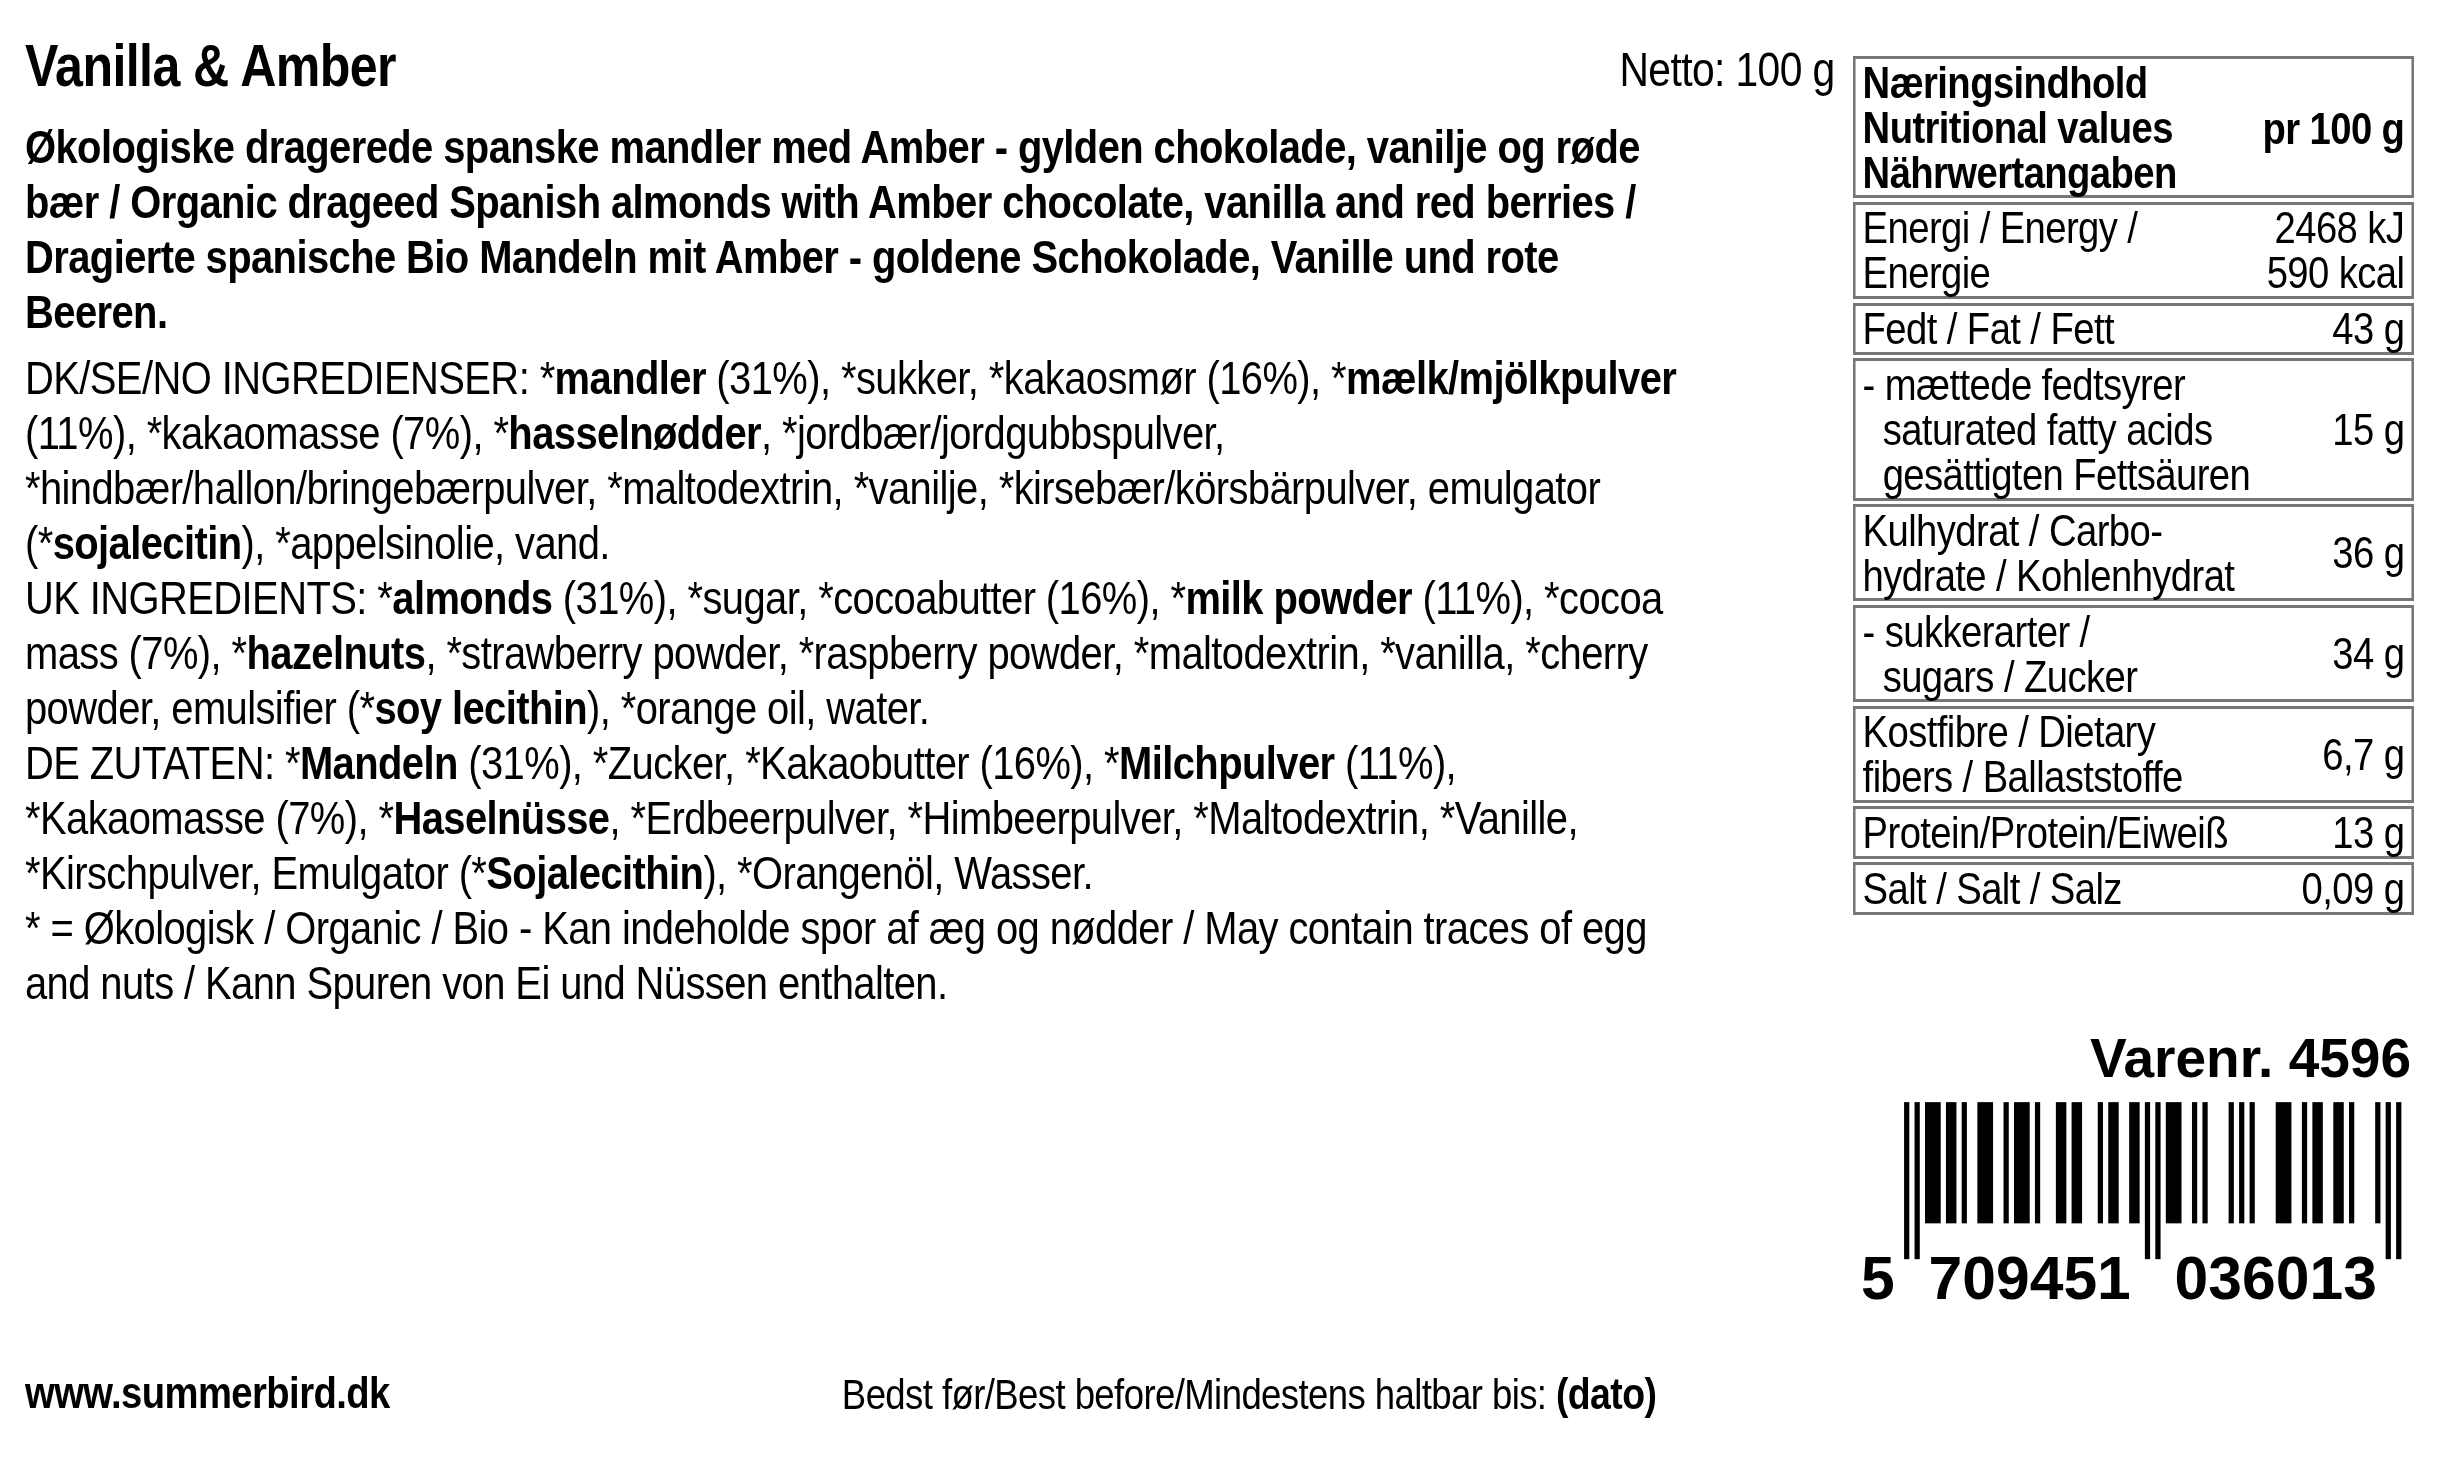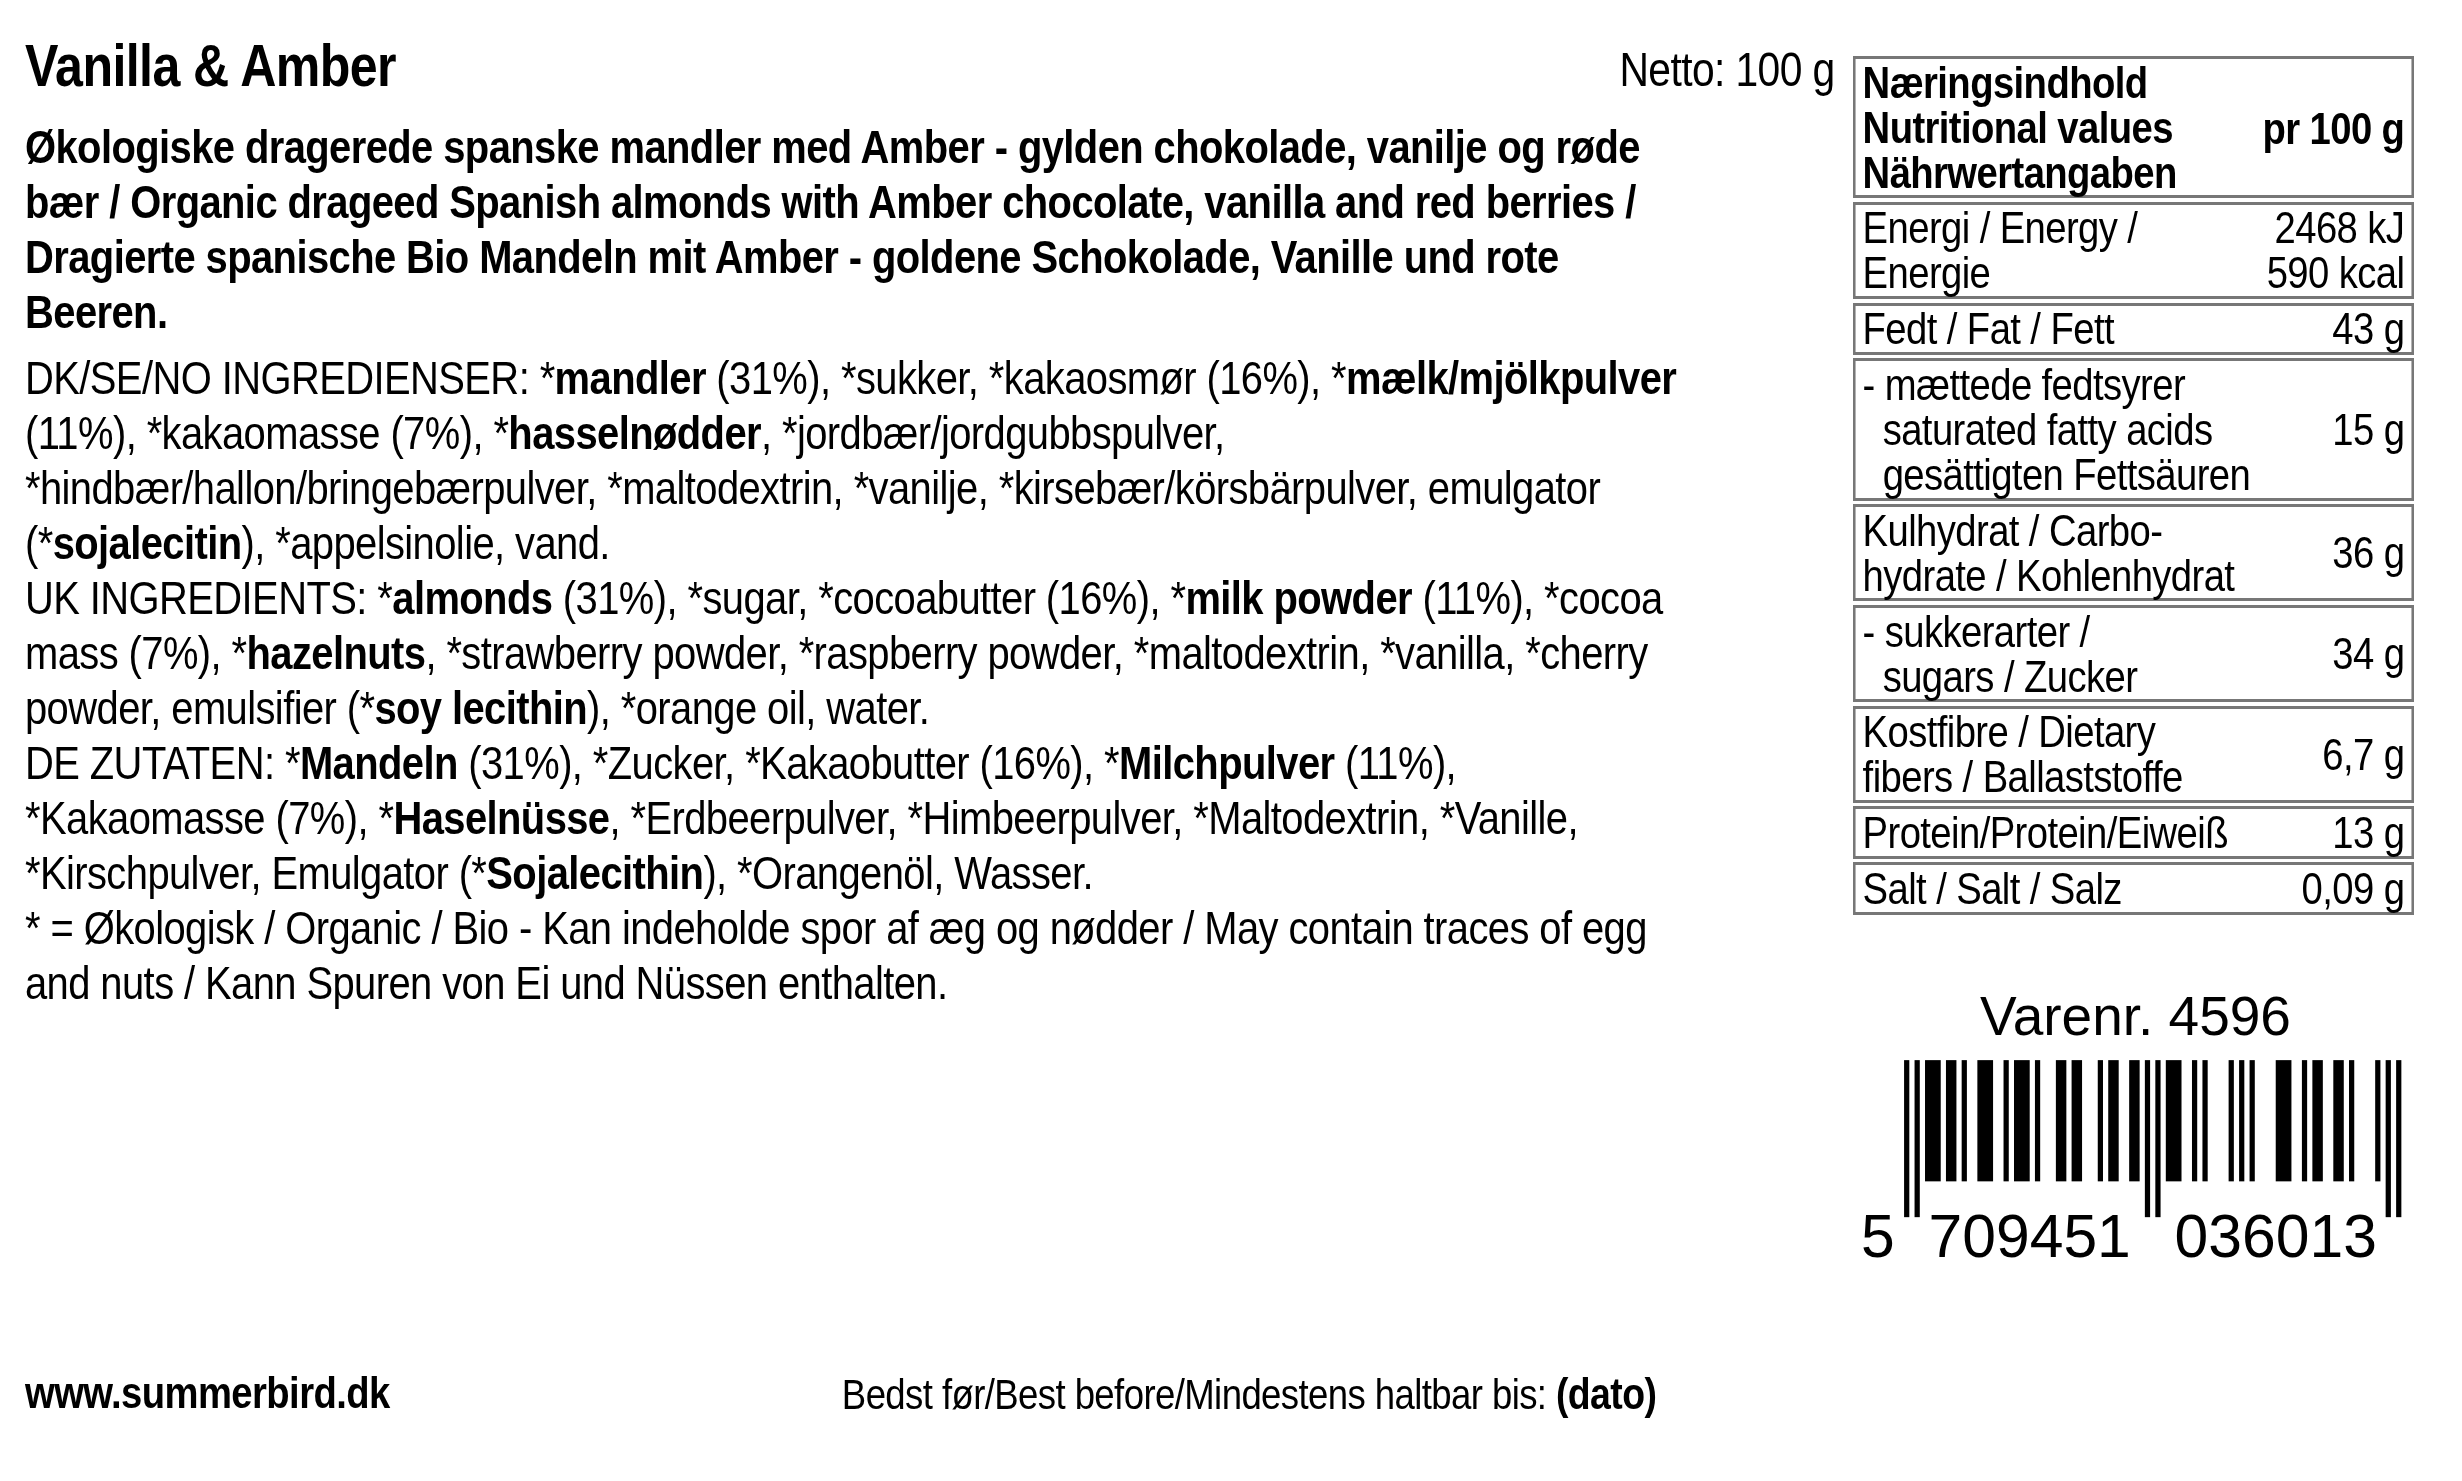"Varenr. 4596" .bc { font-weight: none -> bold; text-align: center -> right; top: 984px -> 1026px }
